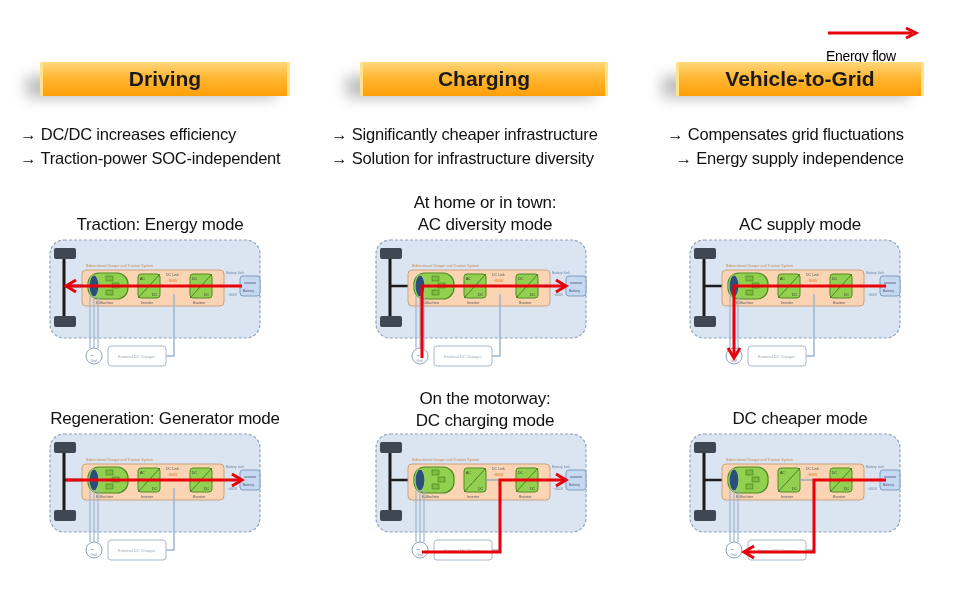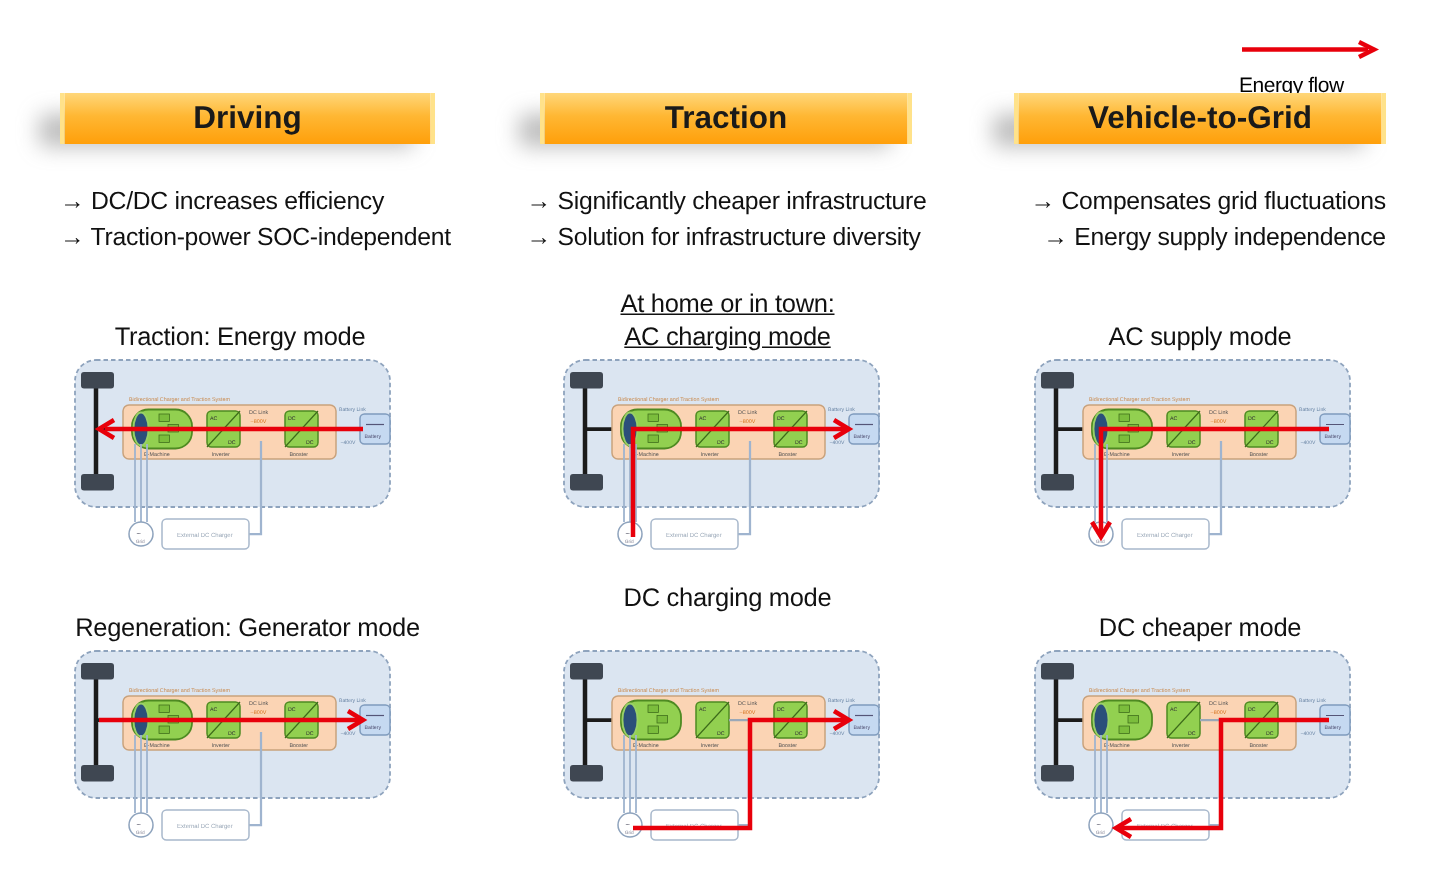"Traction" div.banner { text: Traction -> Charging }
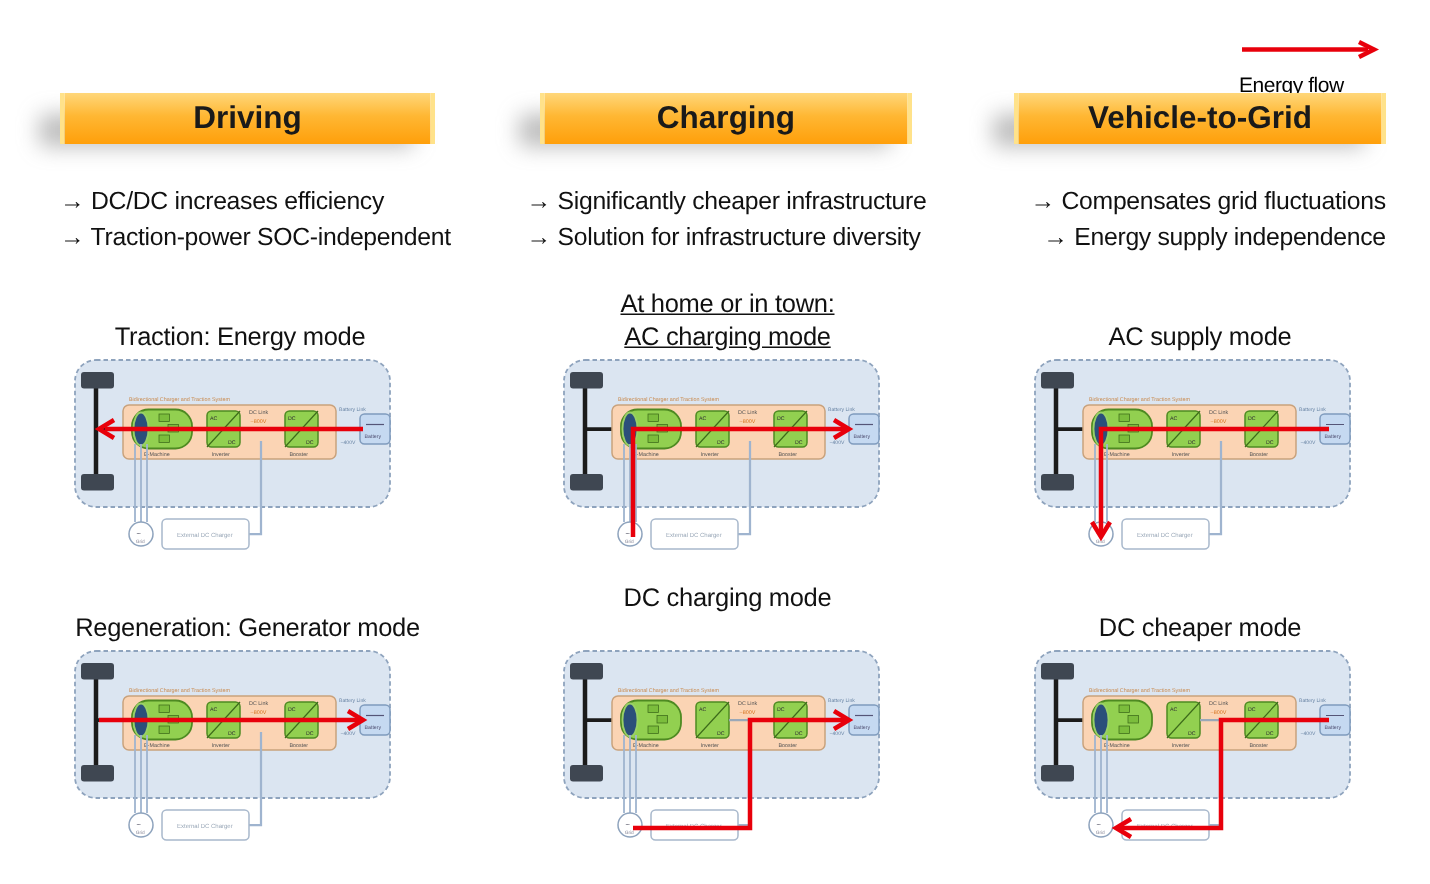"→ DC/DC increases efficiency" .bullets { margin-left: 20px -> none }
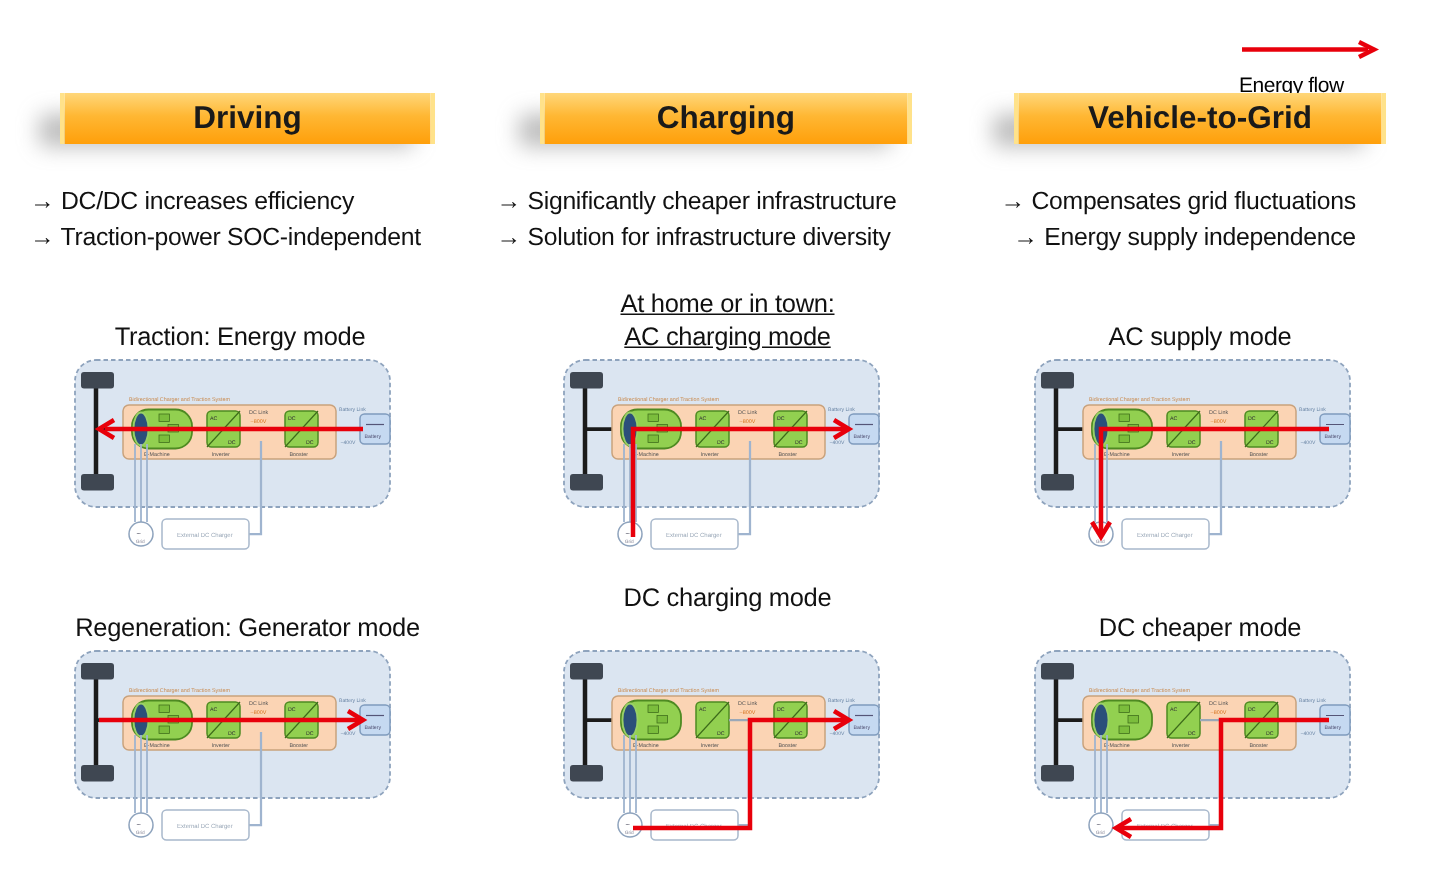"At home or in town:" div.mode-title { text-decoration: underline -> none }
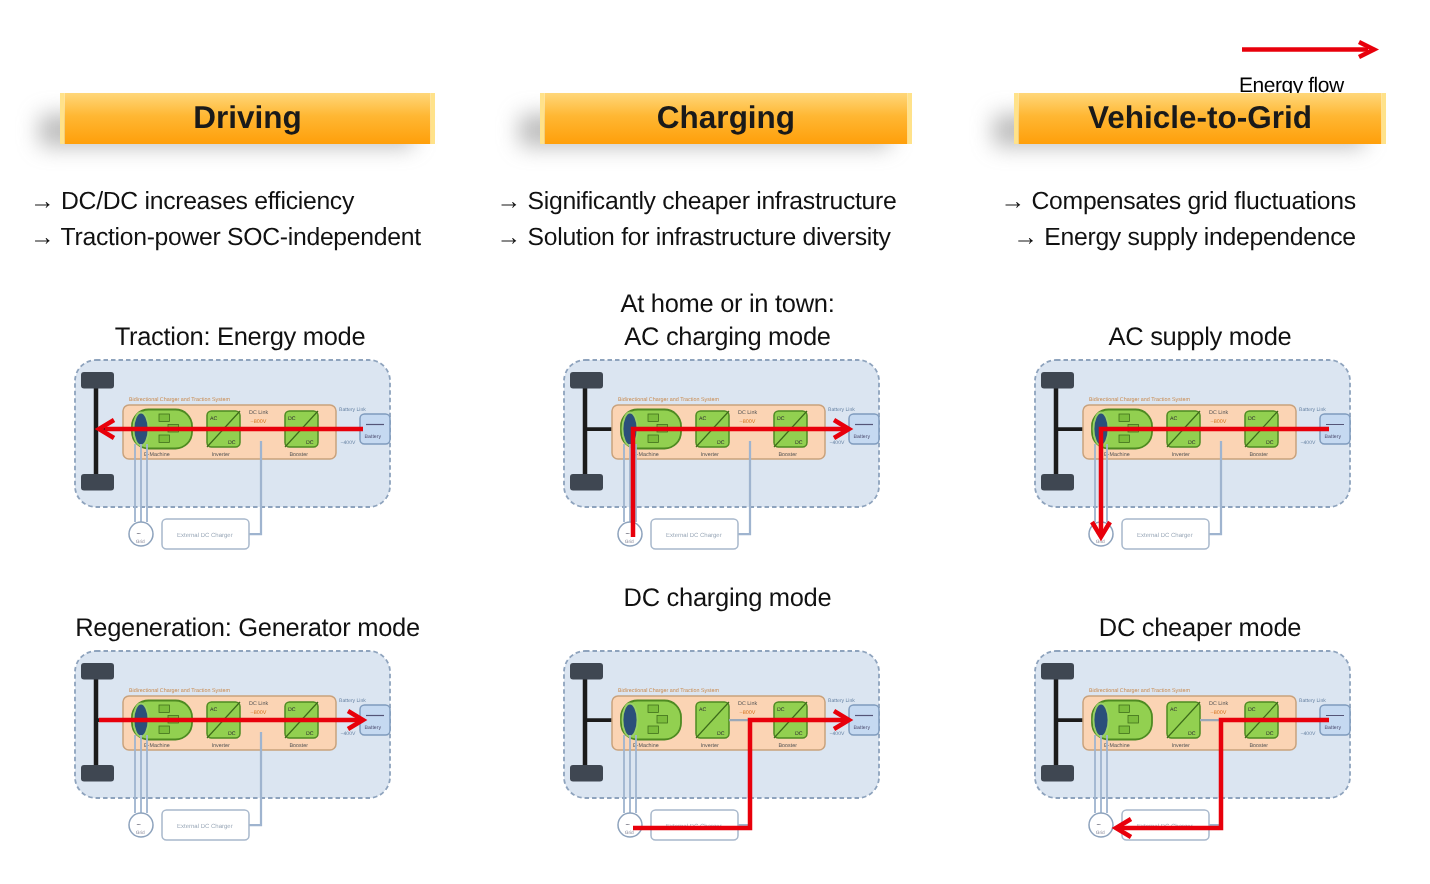"AC charging mode" div { text: charging -> diversity }
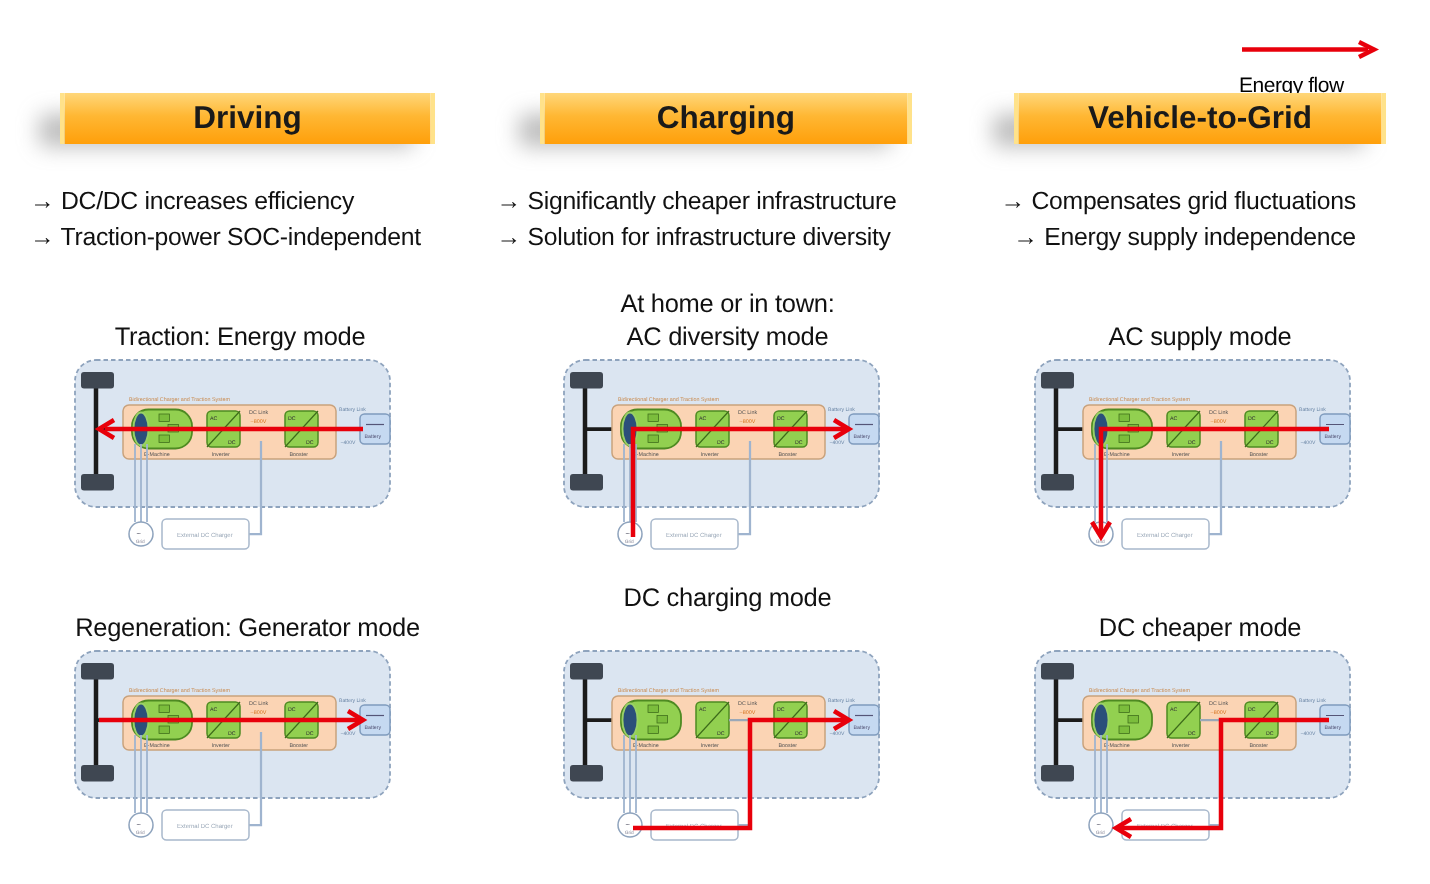"On the motorway:" div { html: none -> <div>On the motorway:</div> }
